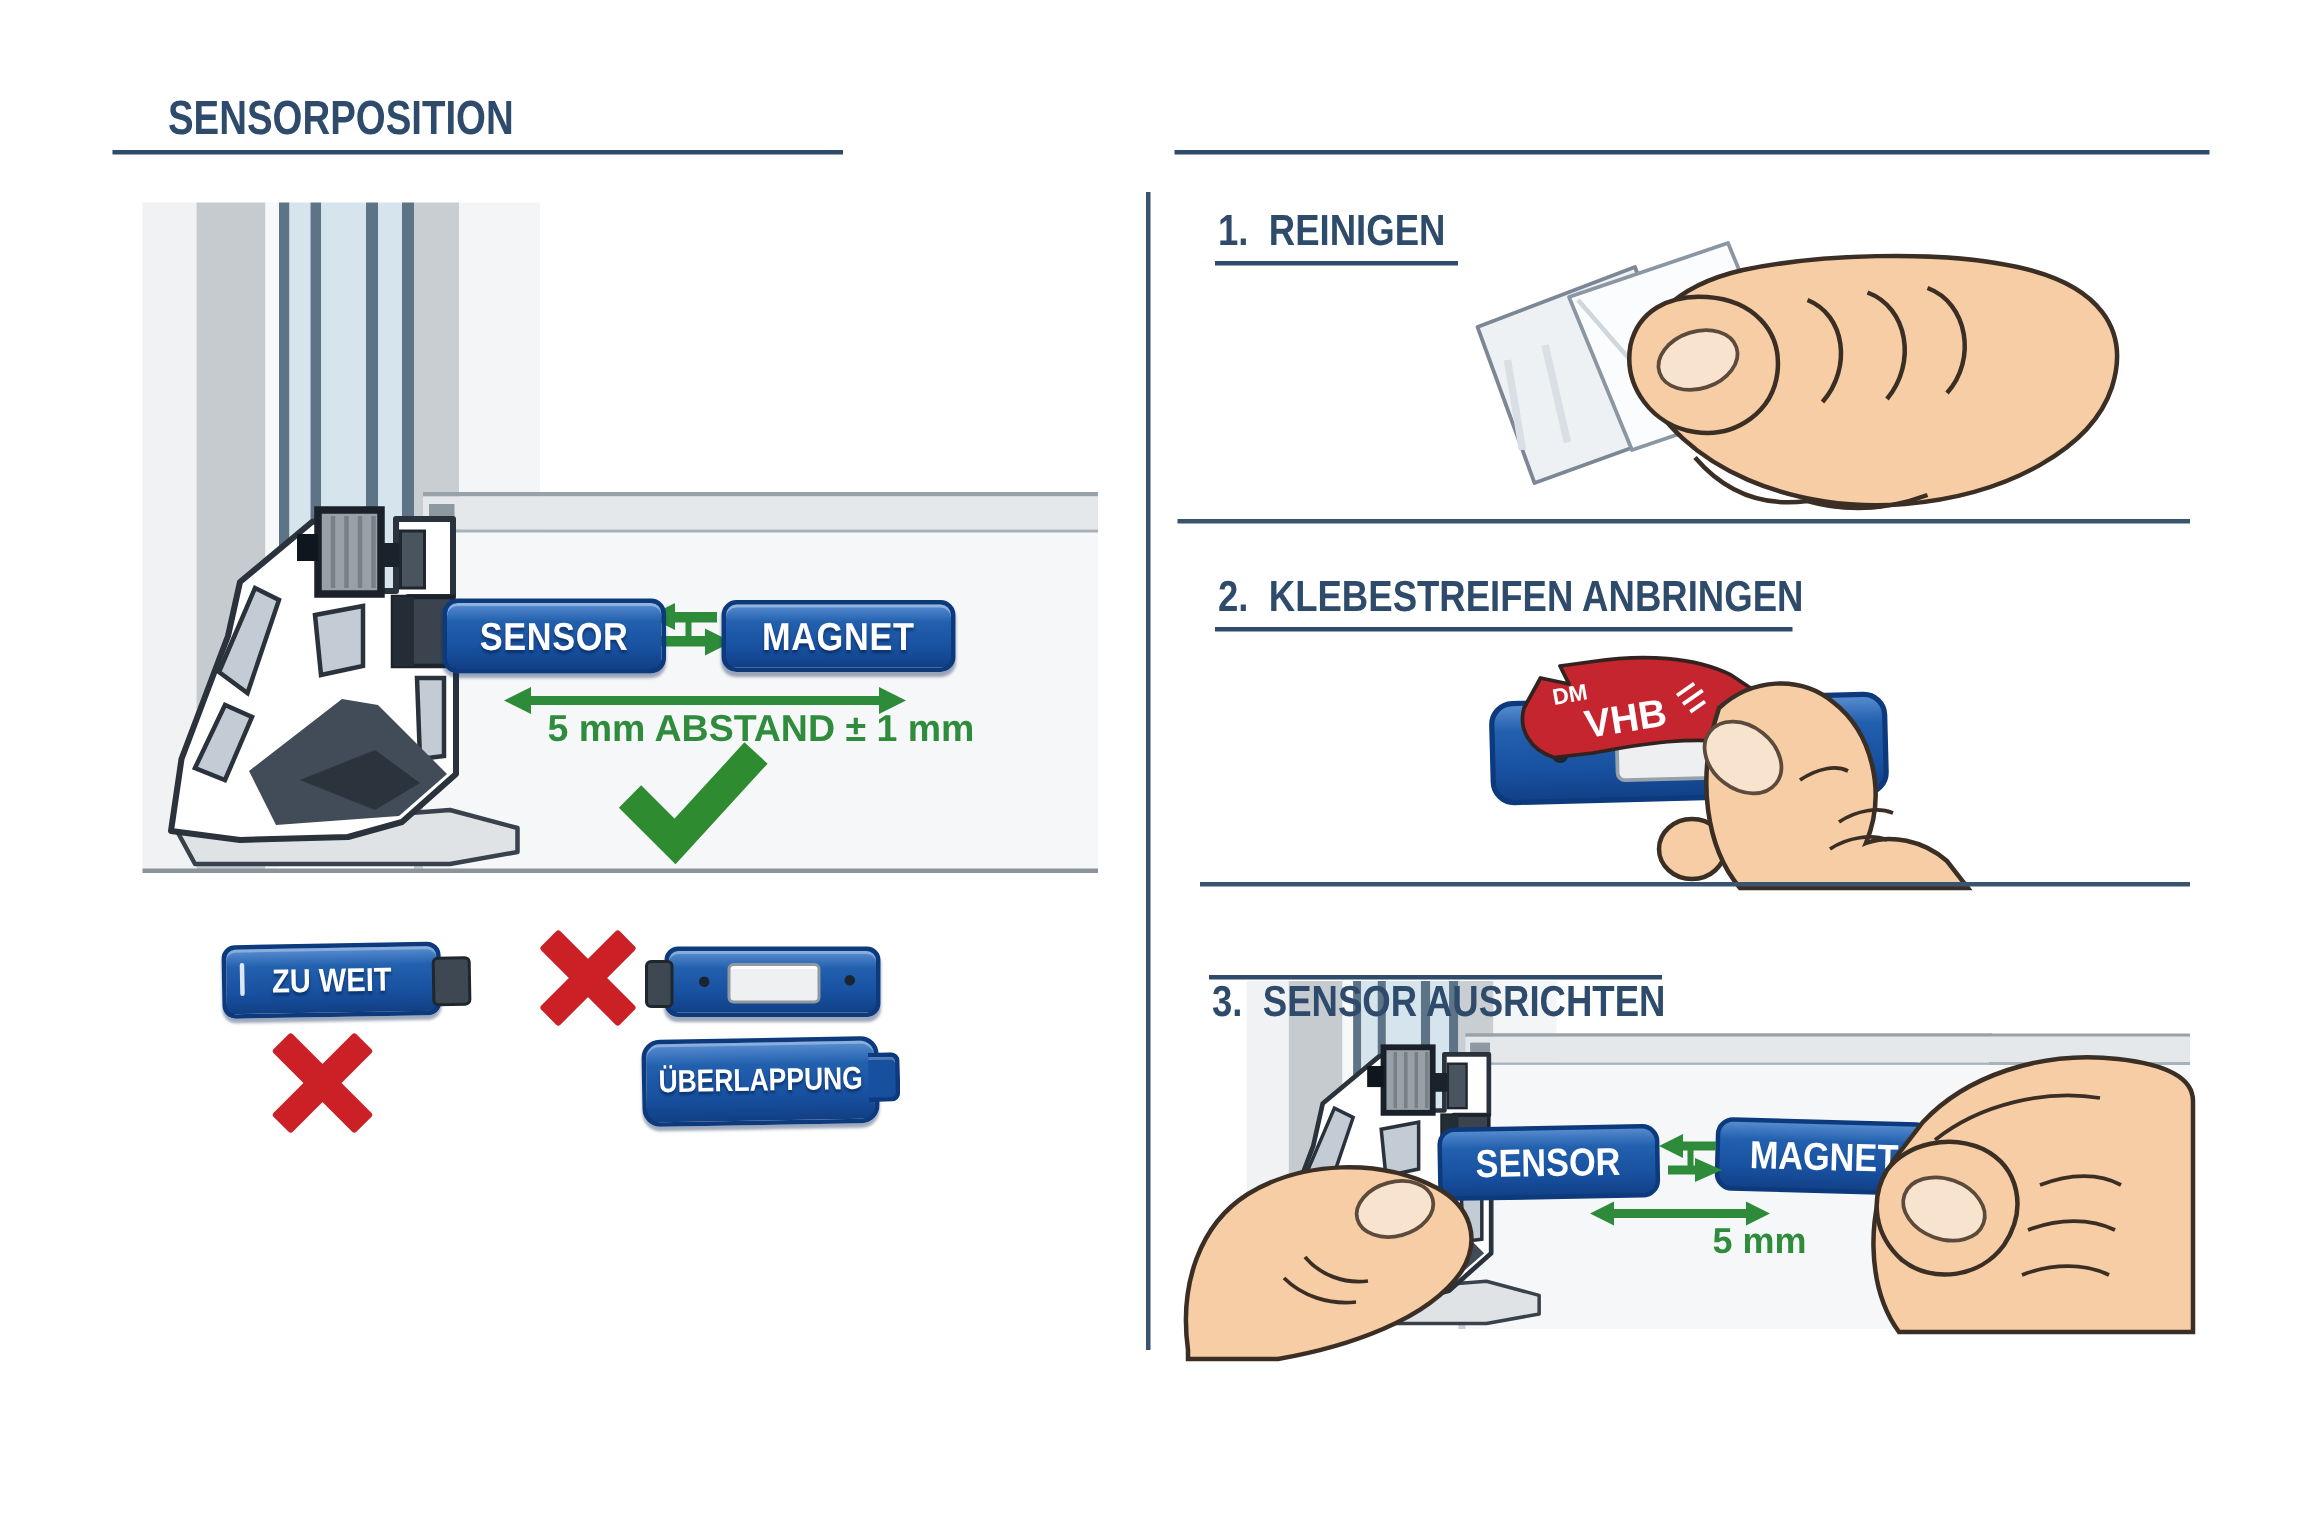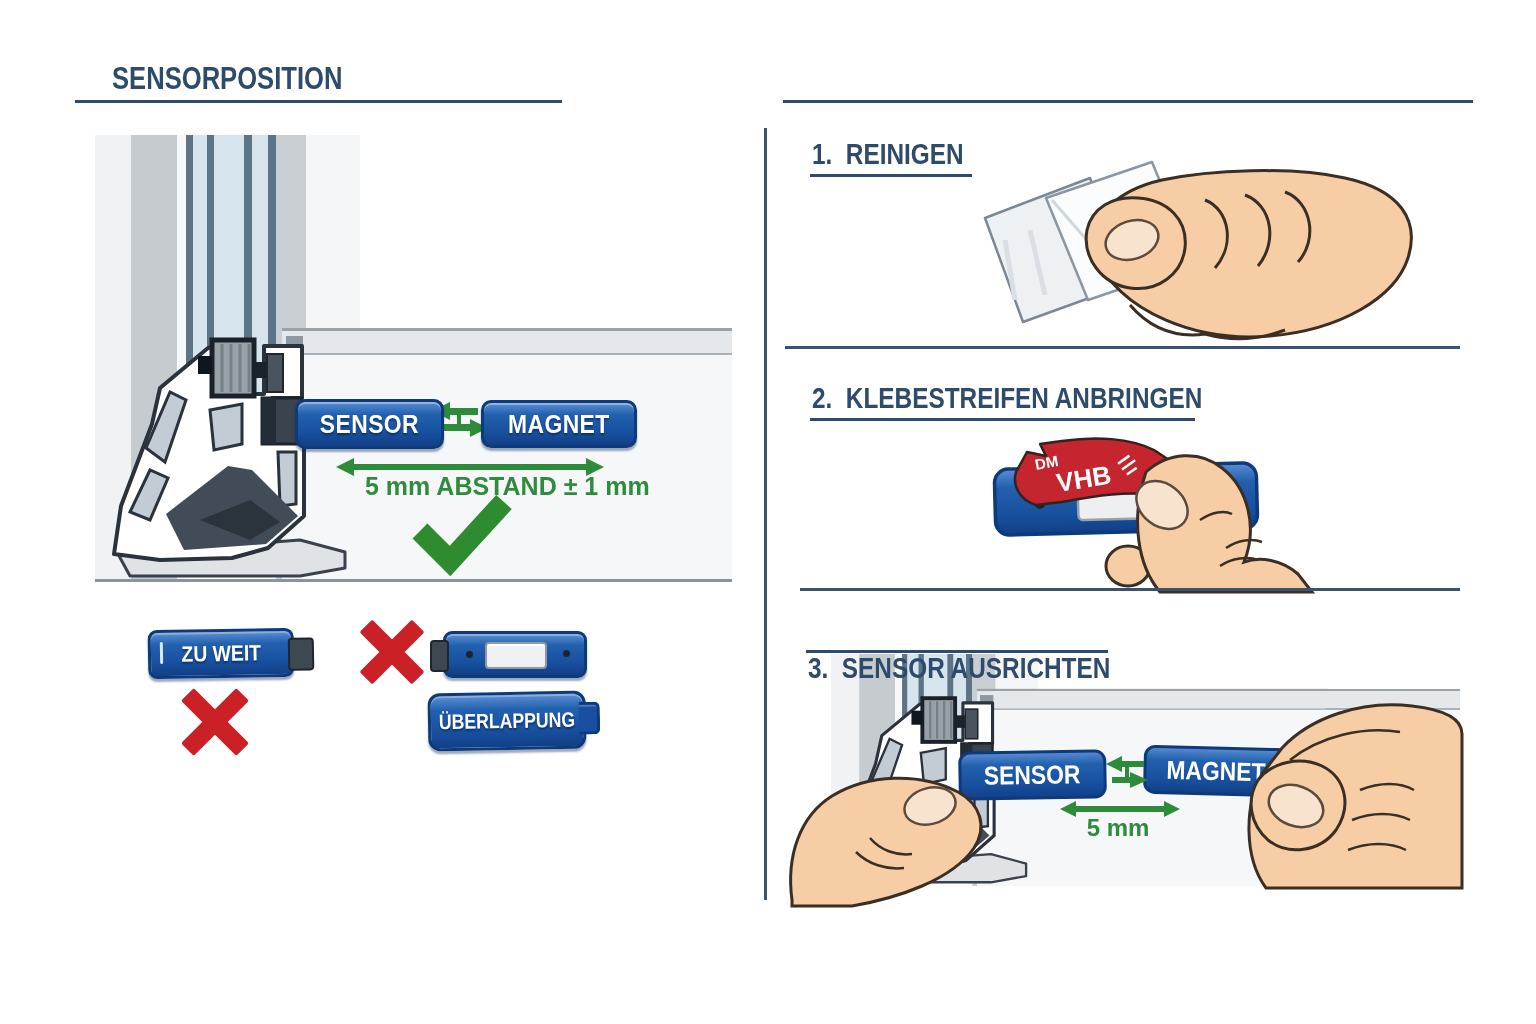"5 mm" div.greenText { left: 1073px -> 1128px }
